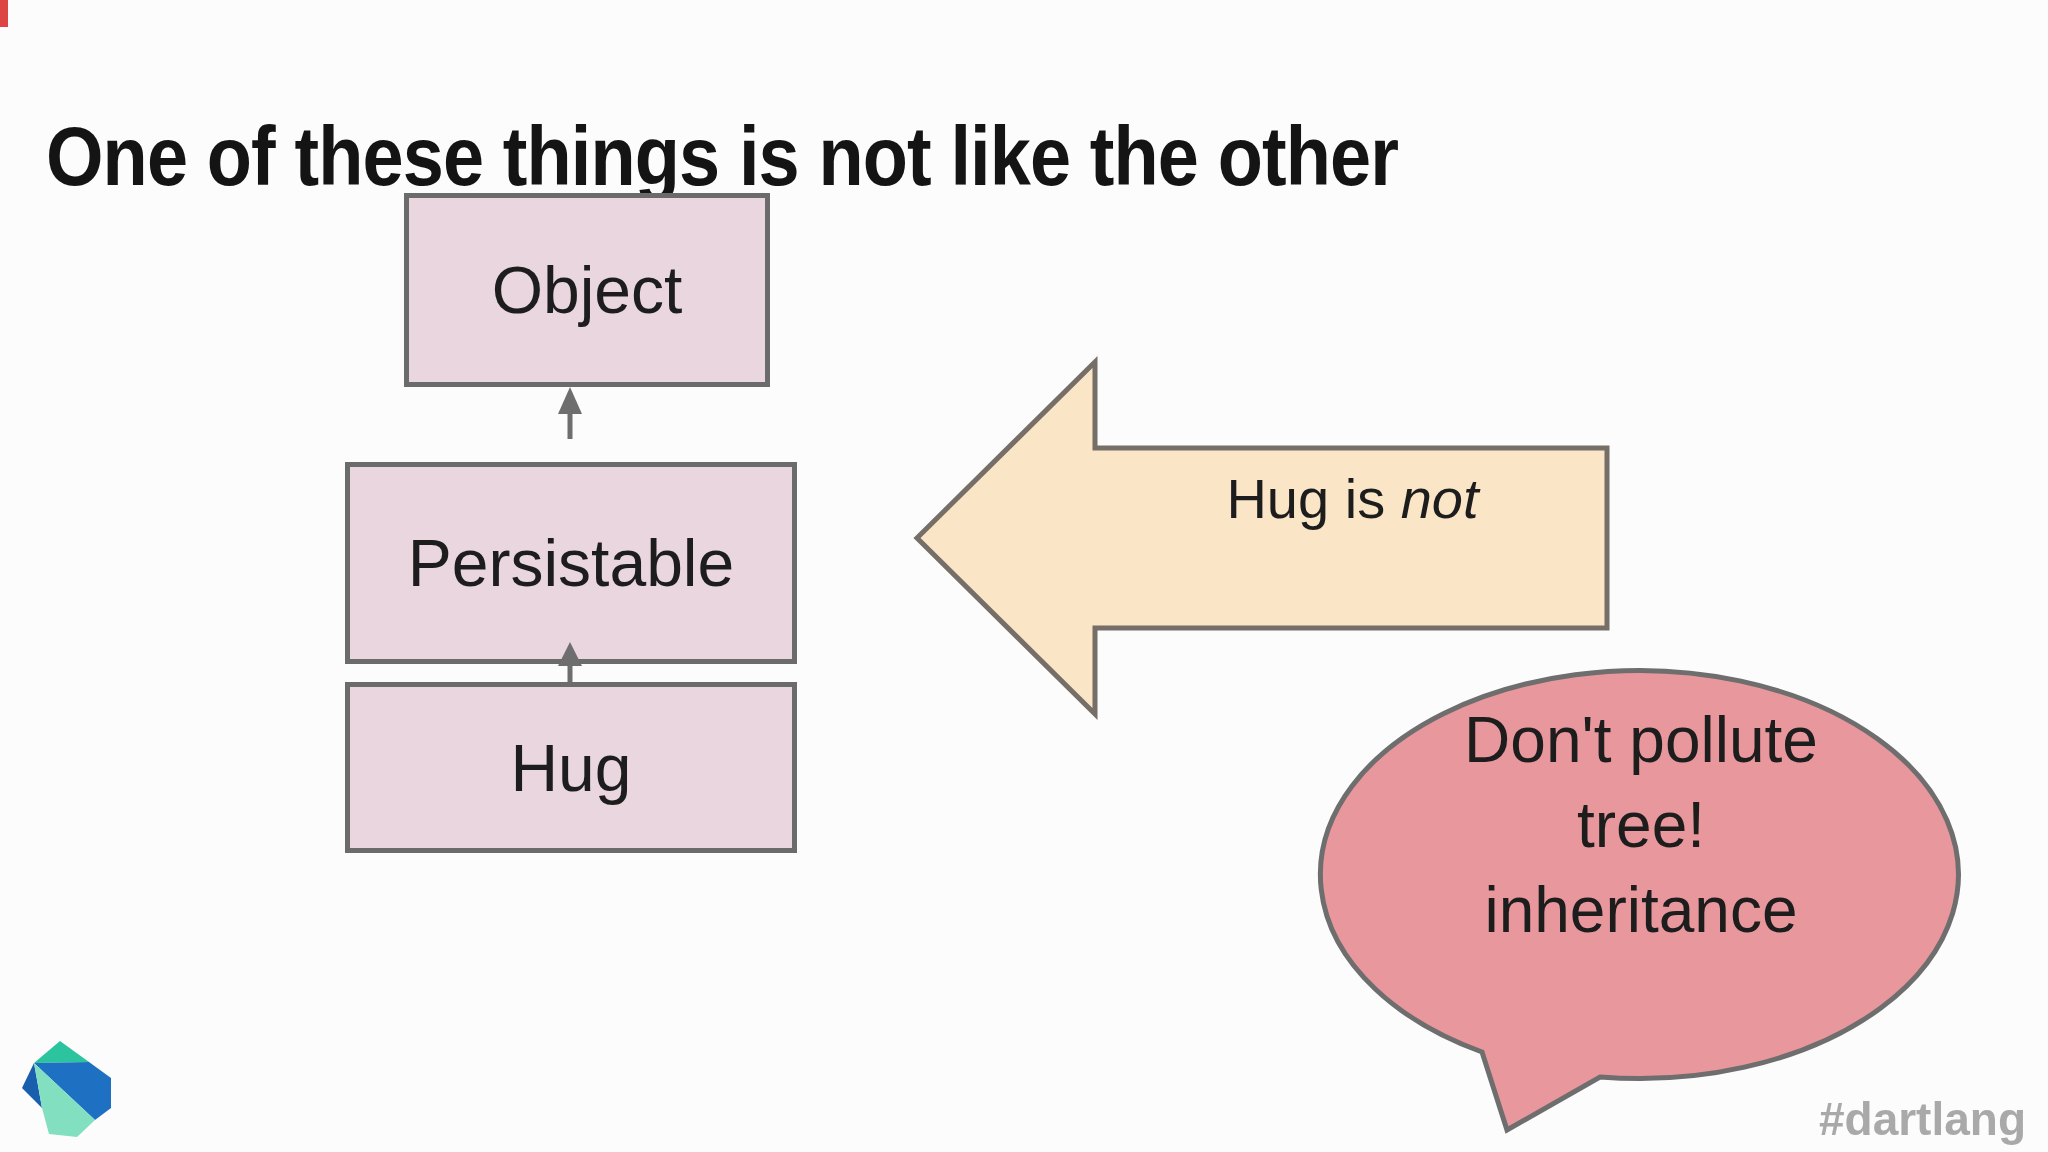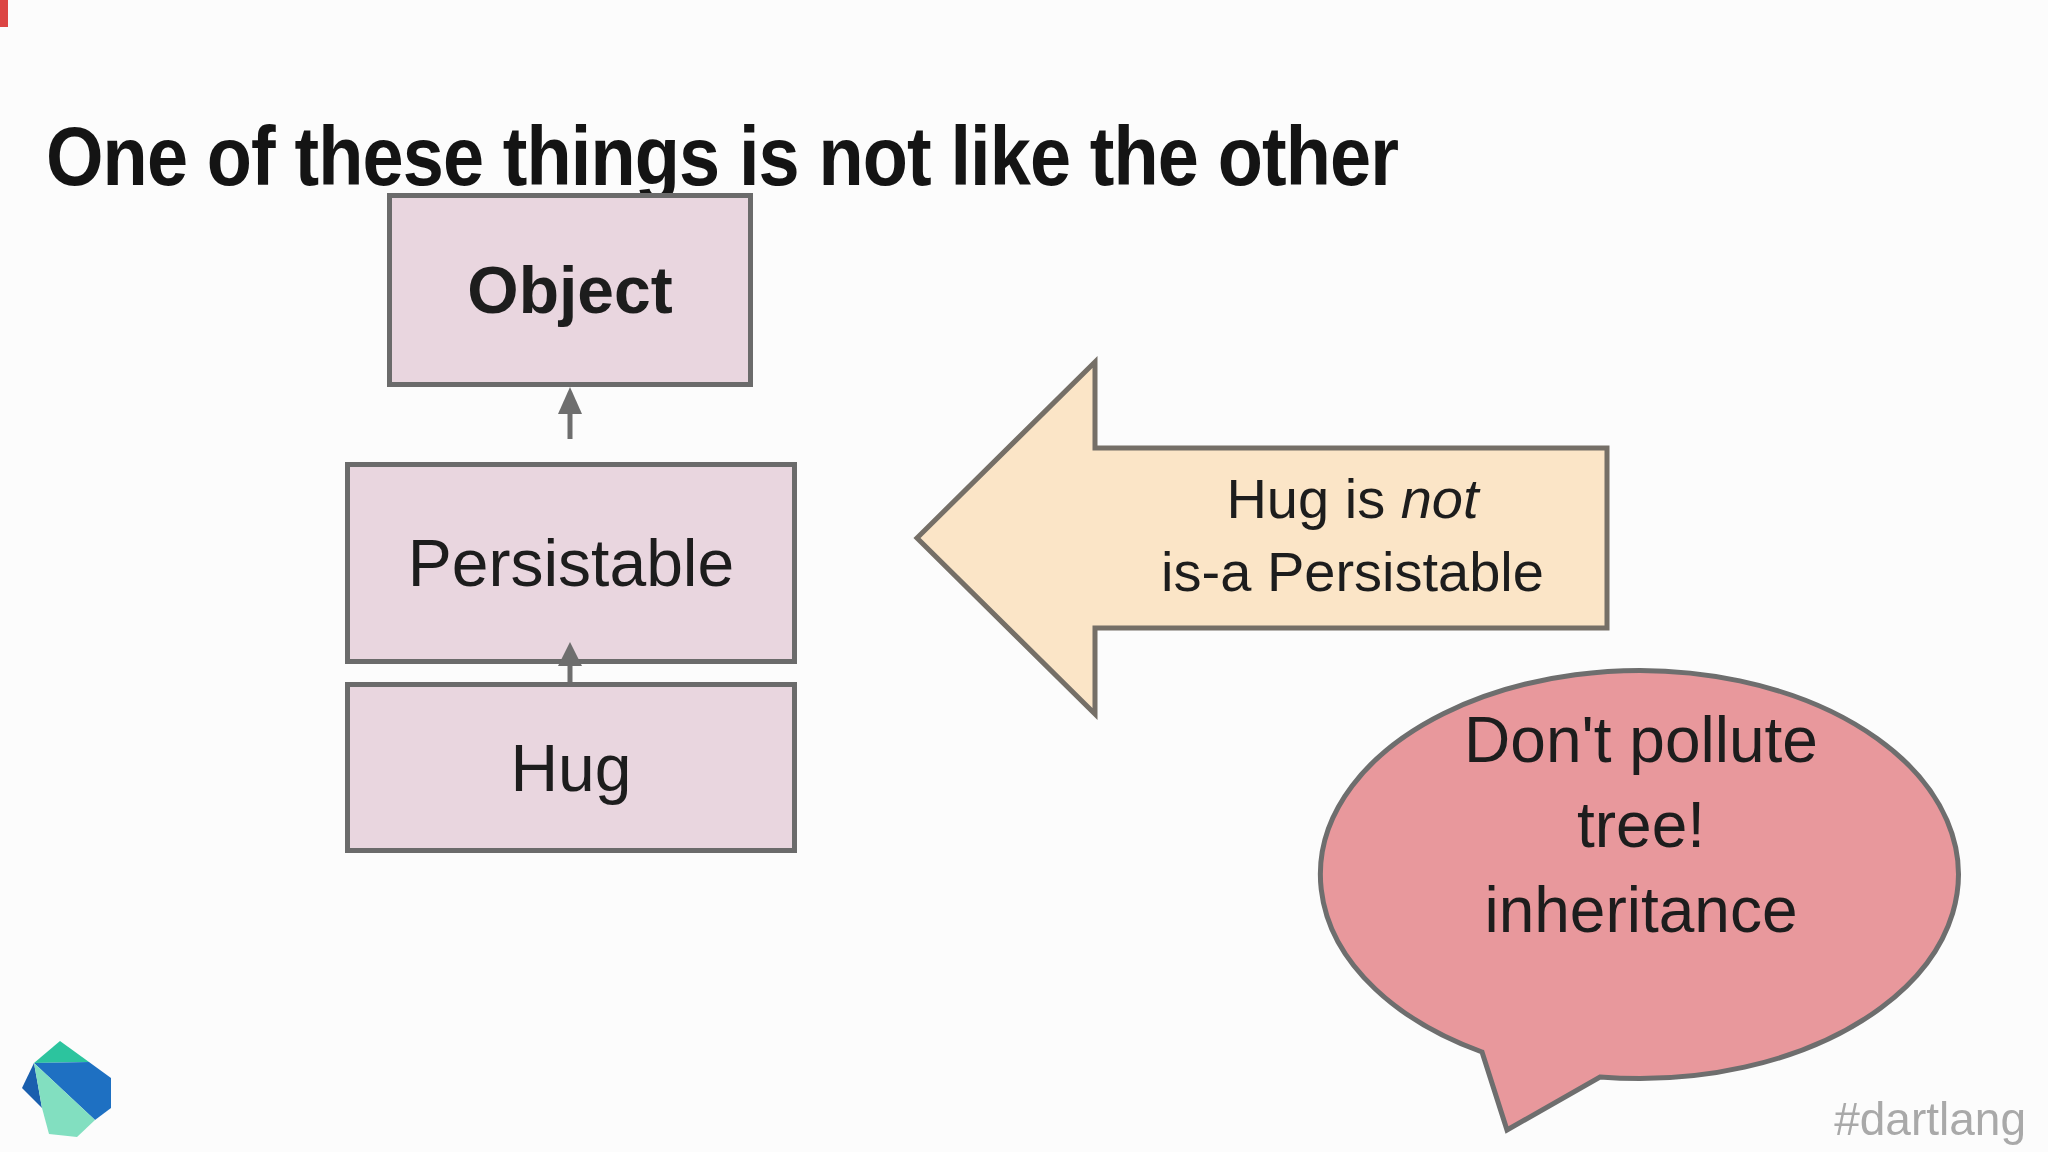"Object" #box-object { font-weight: bold -> none; left: 387px -> 404px }
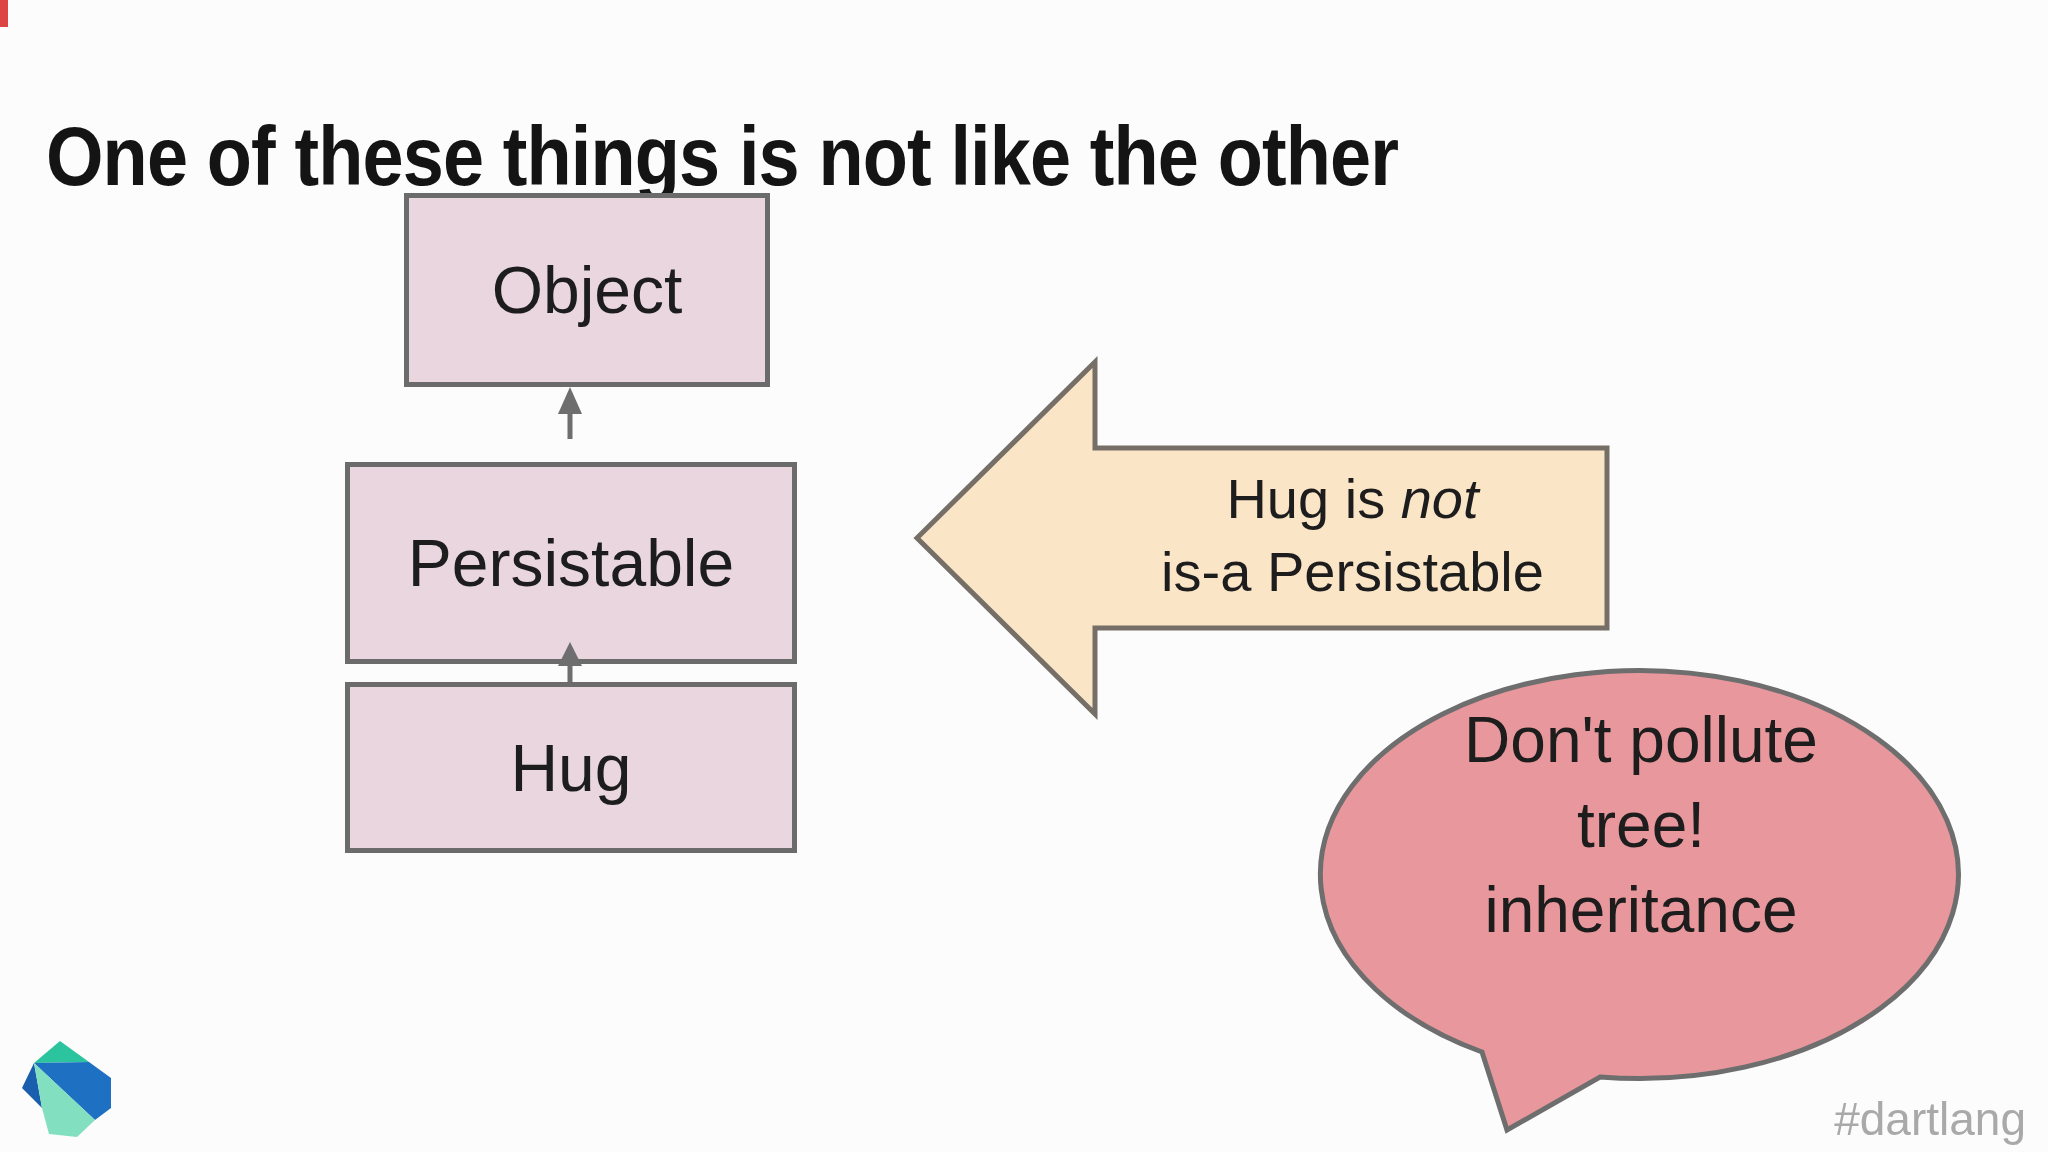"is-a Persistable" div { html: <div>is-a Persistable</div> -> none }
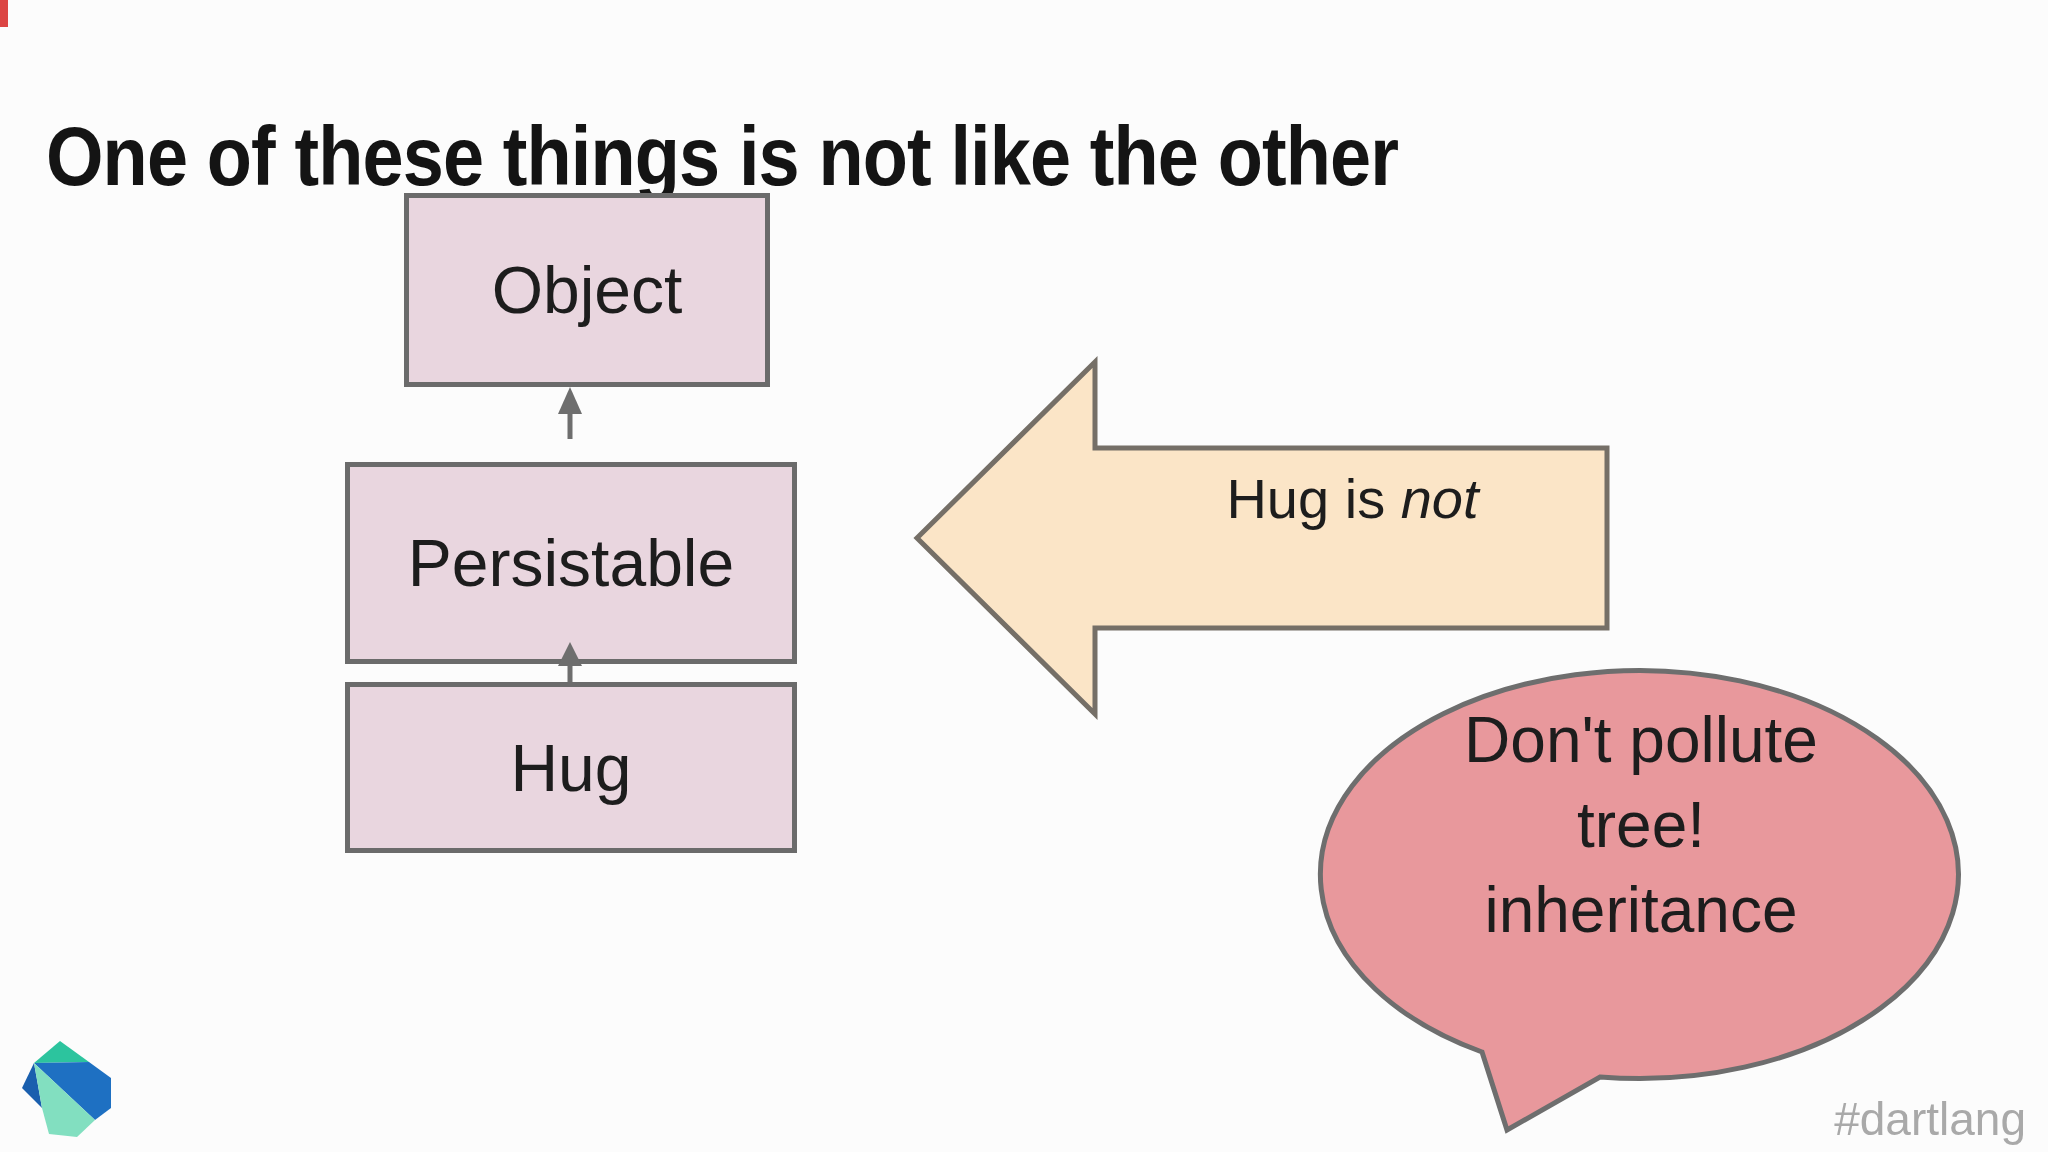"#dartlang" #hashtag { font-weight: none -> bold }
